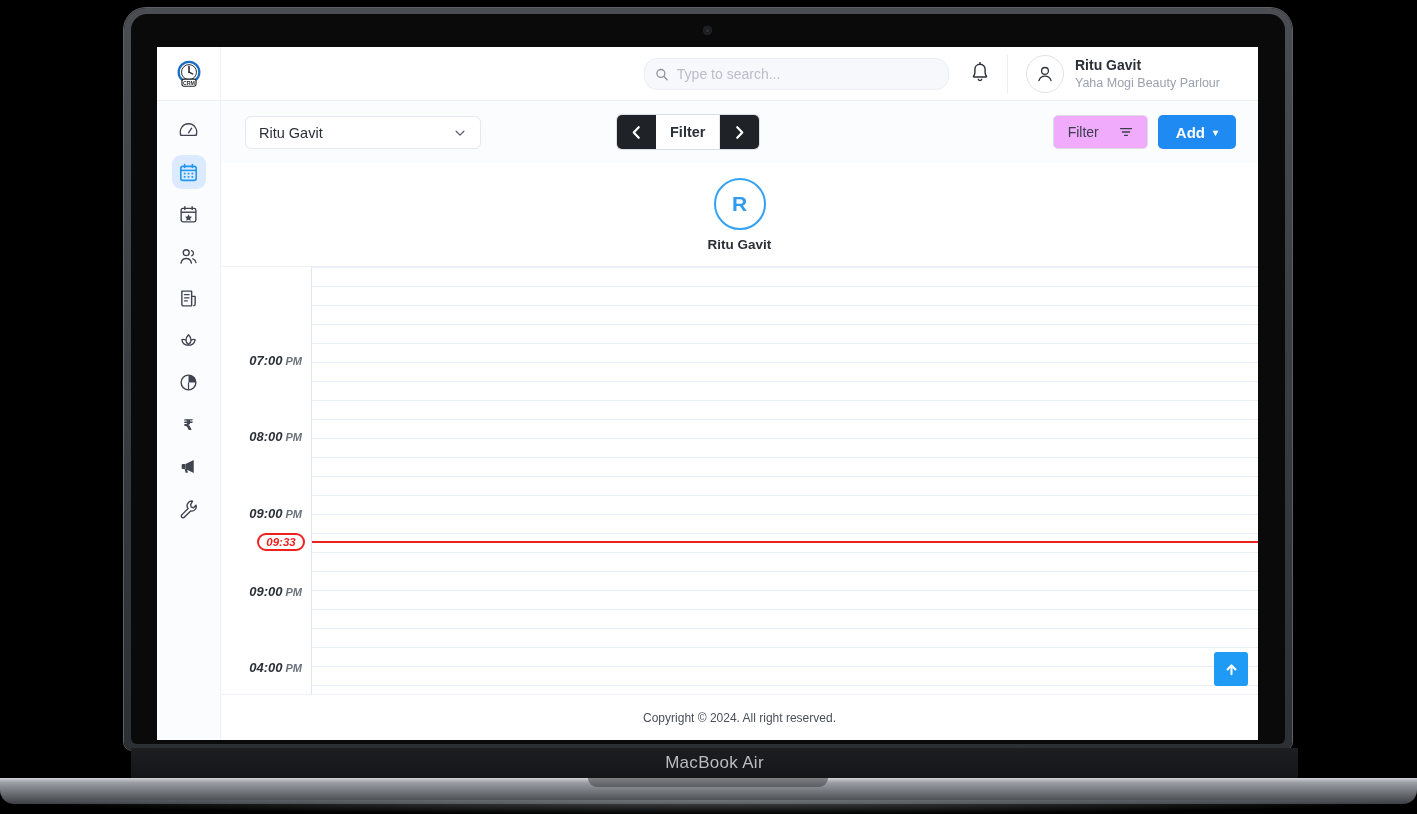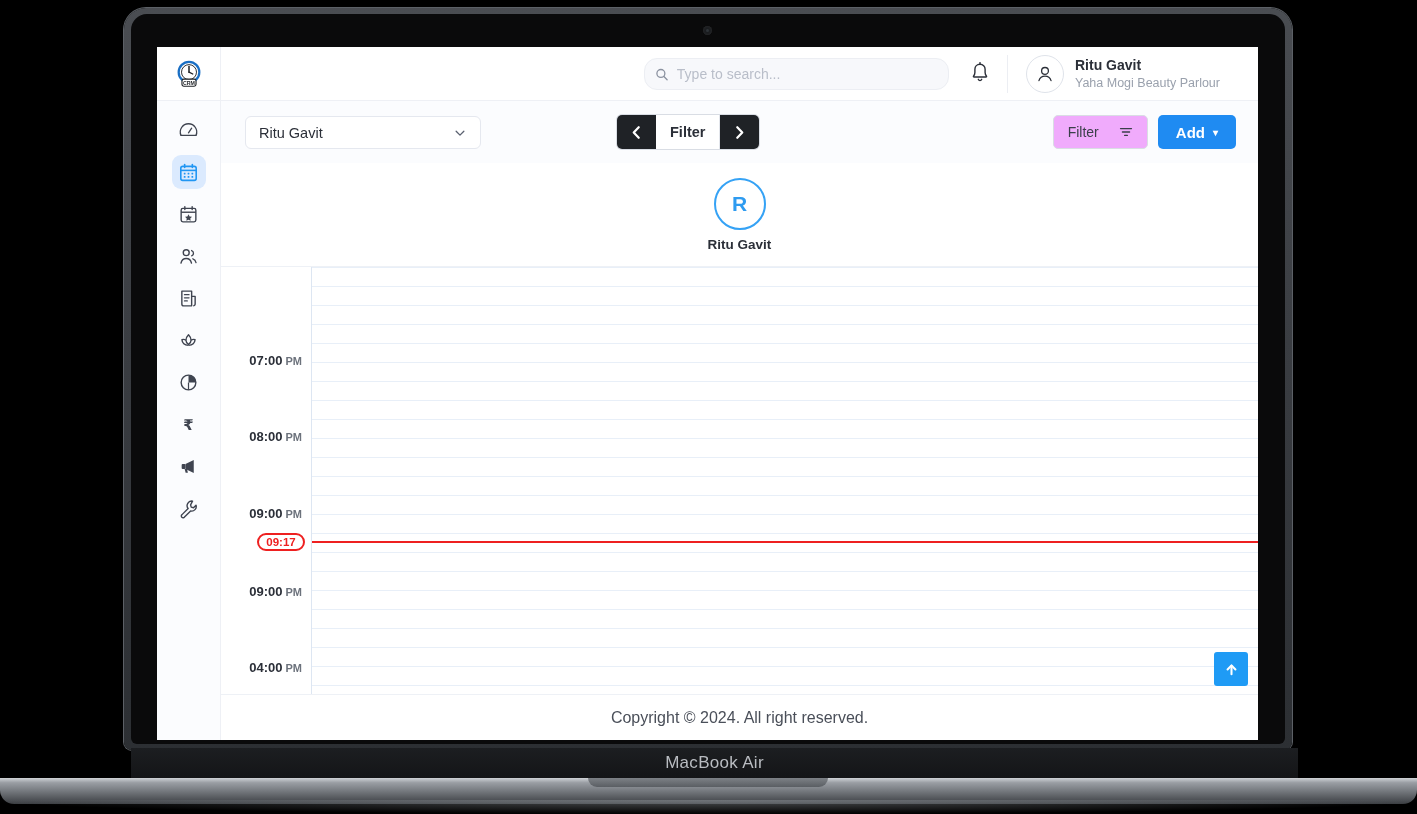"07:00 PM" .cal-body { font-style: none -> italic }
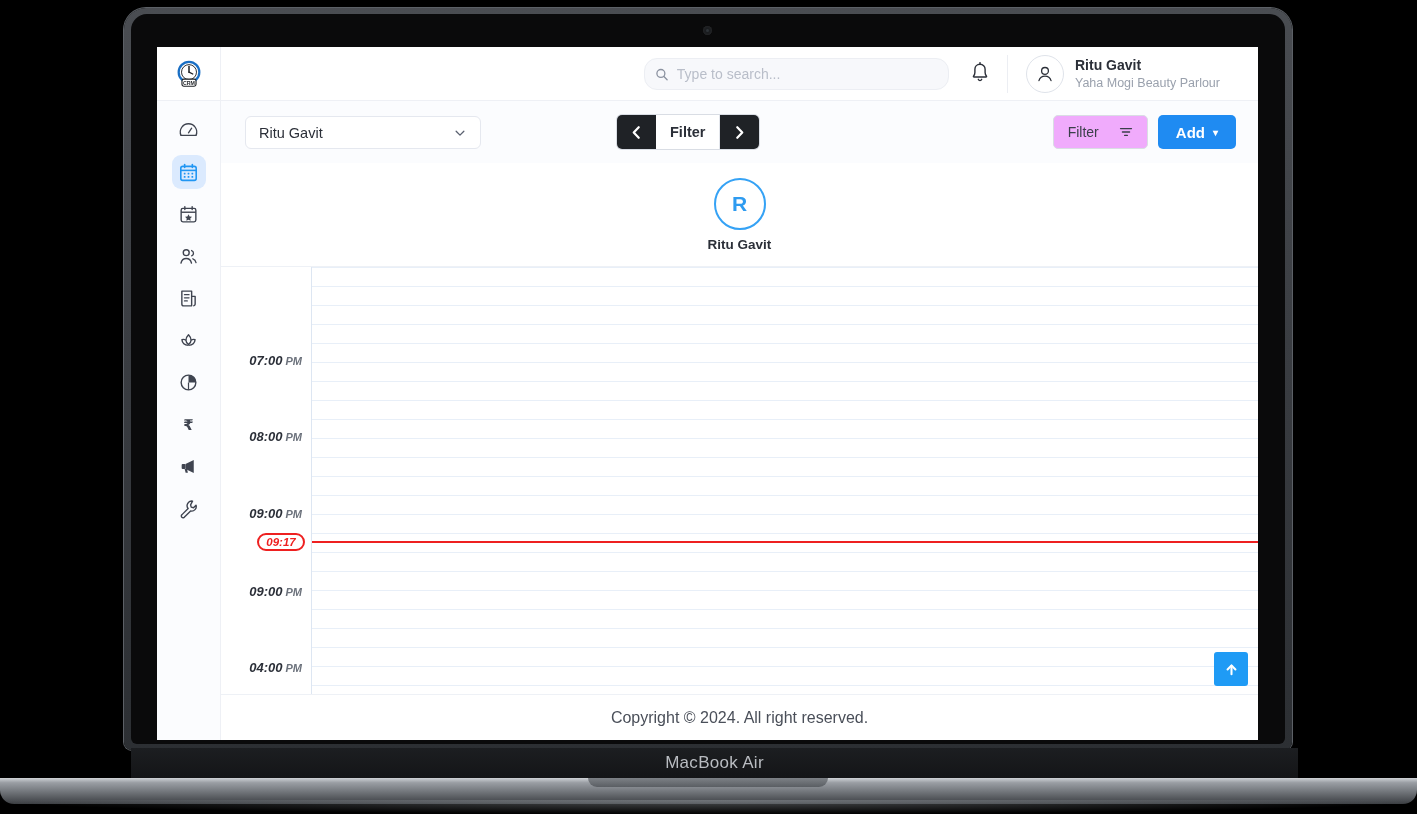"09:17" div.now-badge { text: 09:17 -> 09:33 }
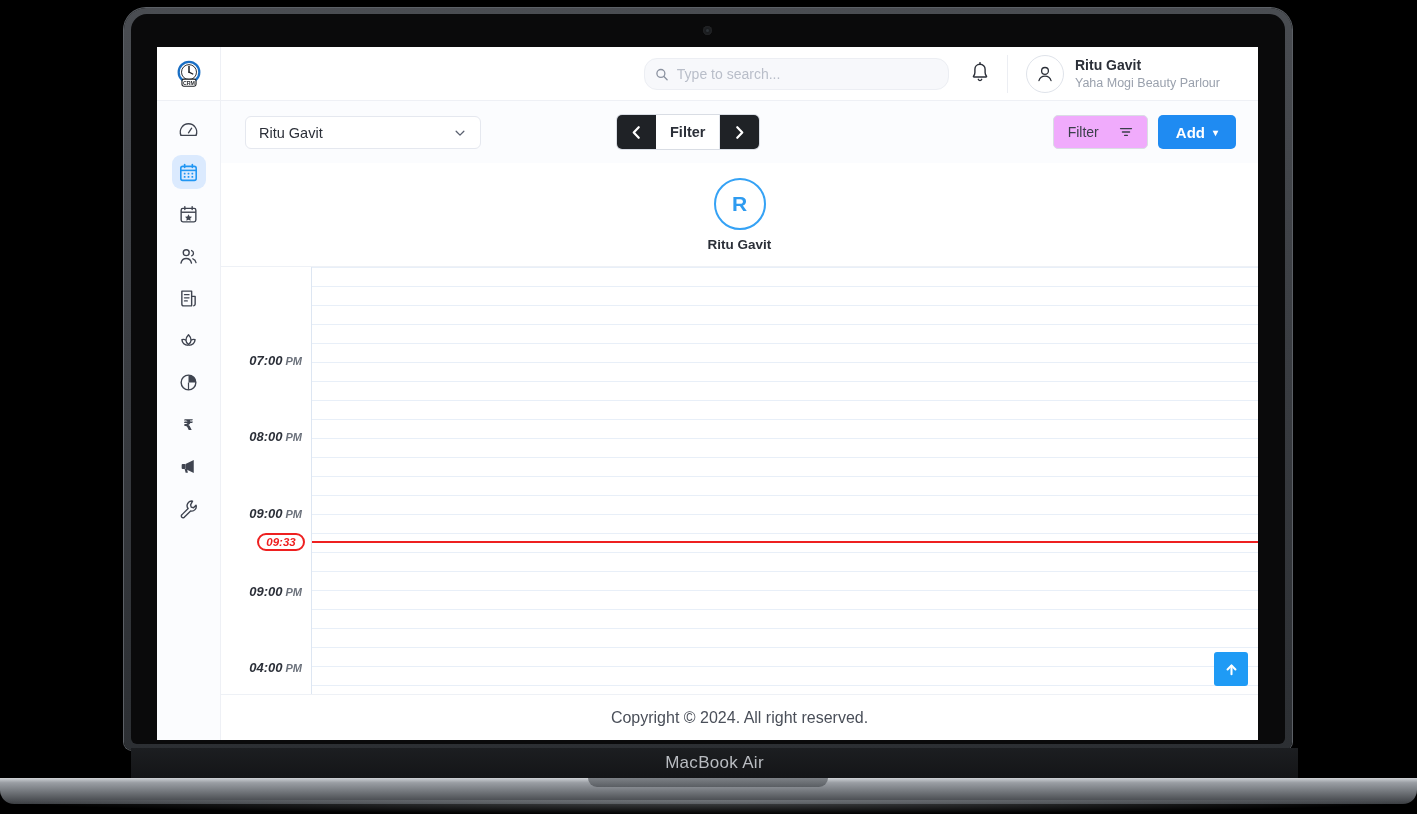"Copyright © 2024. All right" .footer { font-size: 16px -> 12px }
